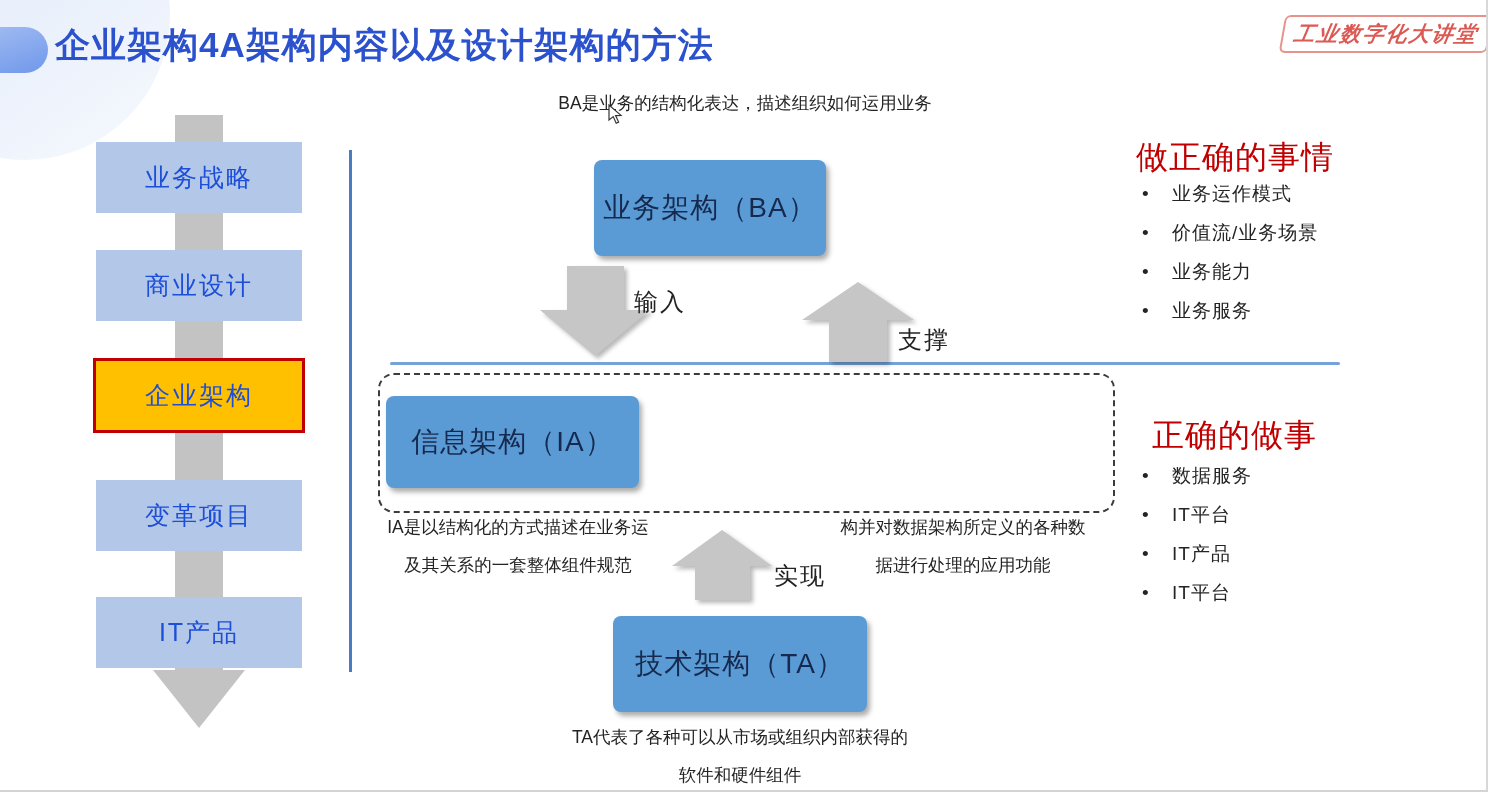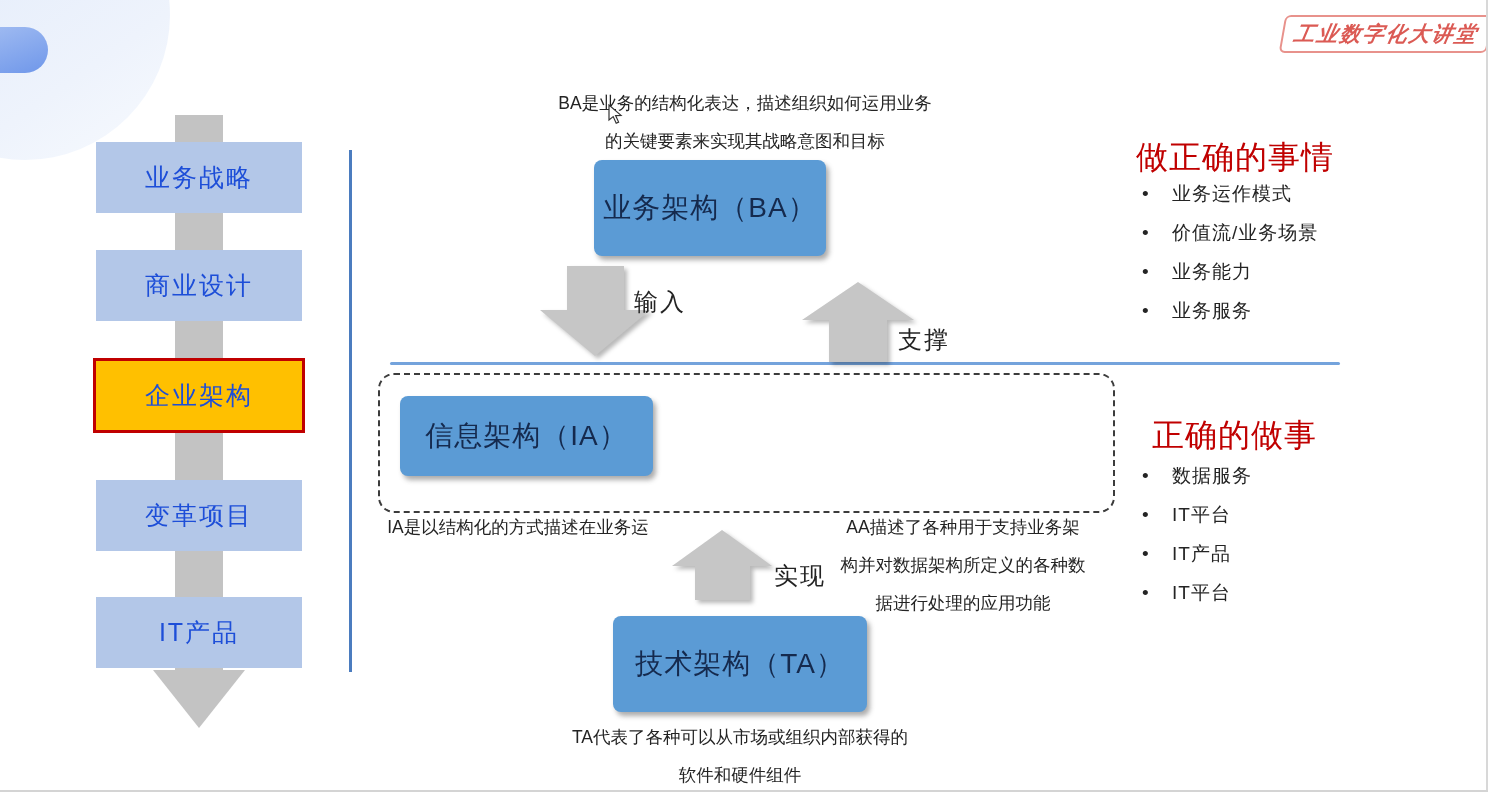"企业架构4A架构内容以及设计架构的方法" div.page-title { html: none -> <div>企业架构4A架构内容以及设计架构的方法</div> }
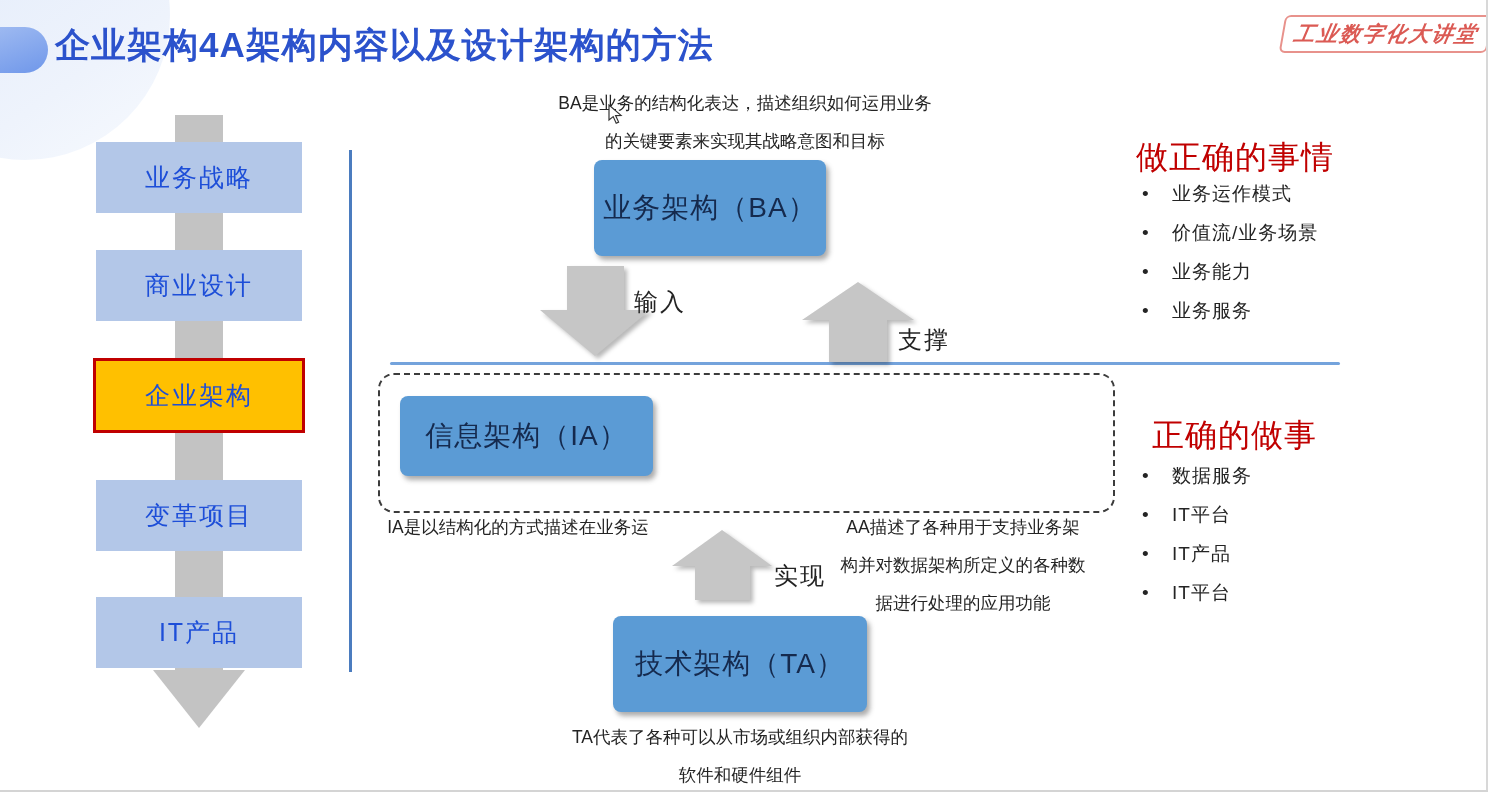"的关键要素来实现其战略意图和目标" div { html: <div>的关键要素来实现其战略意图和目标</div> -> none }
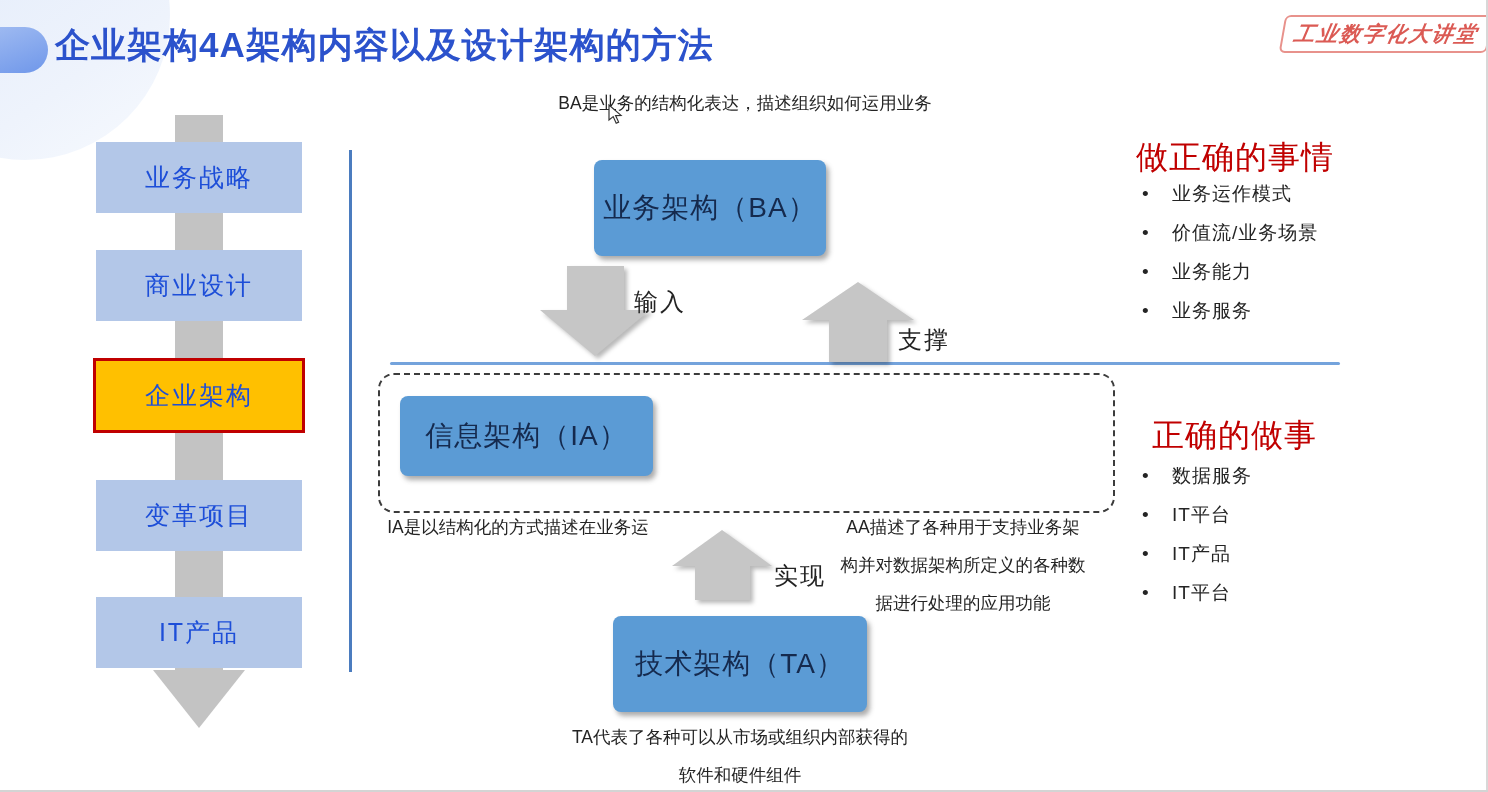"信息架构（IA）" .box-ia { height: 80px -> 92px; left: 400px -> 386px }
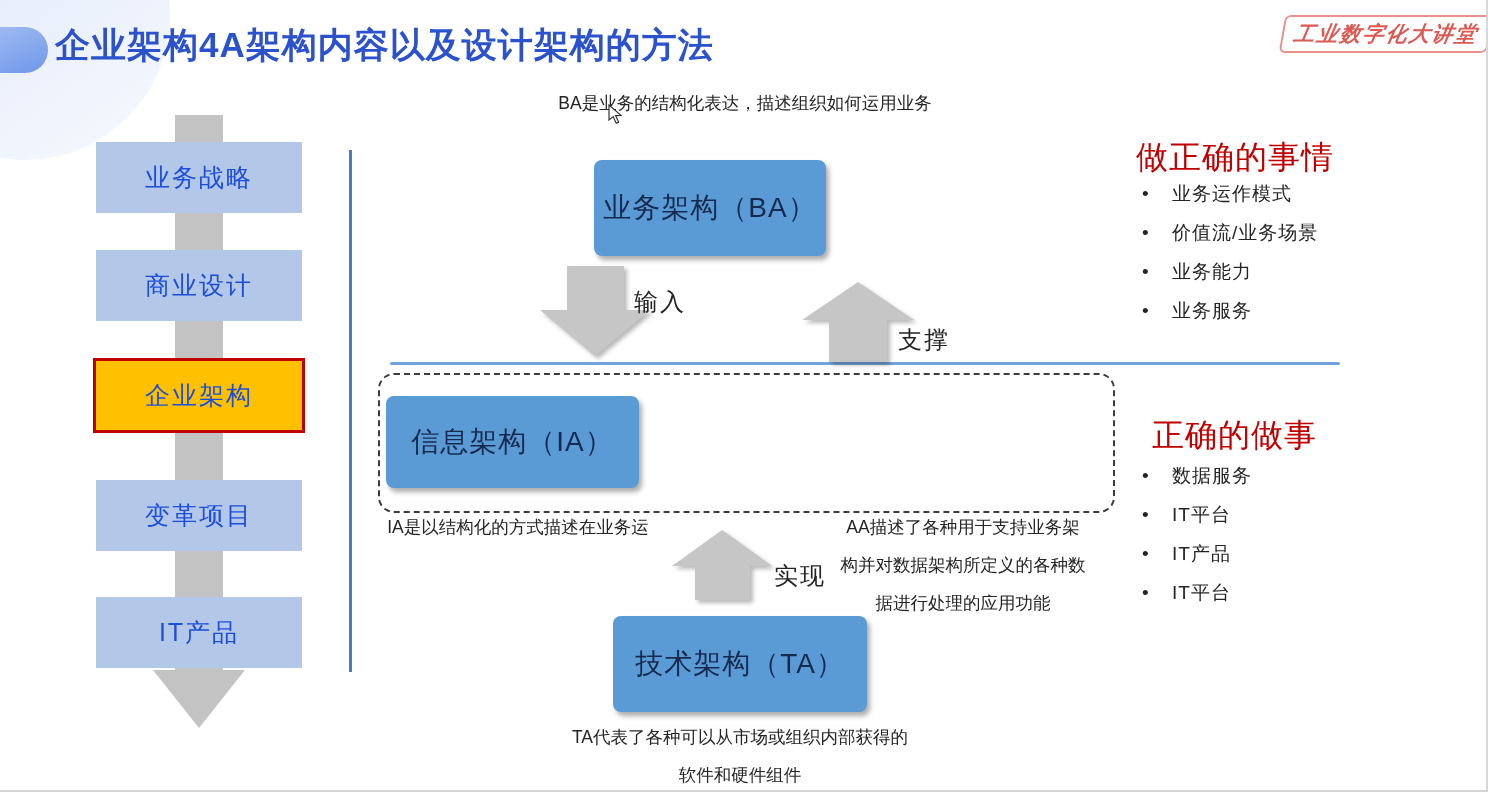"AA描述了各种用于支持业务架" div { html: <div>AA描述了各种用于支持业务架</div> -> none }
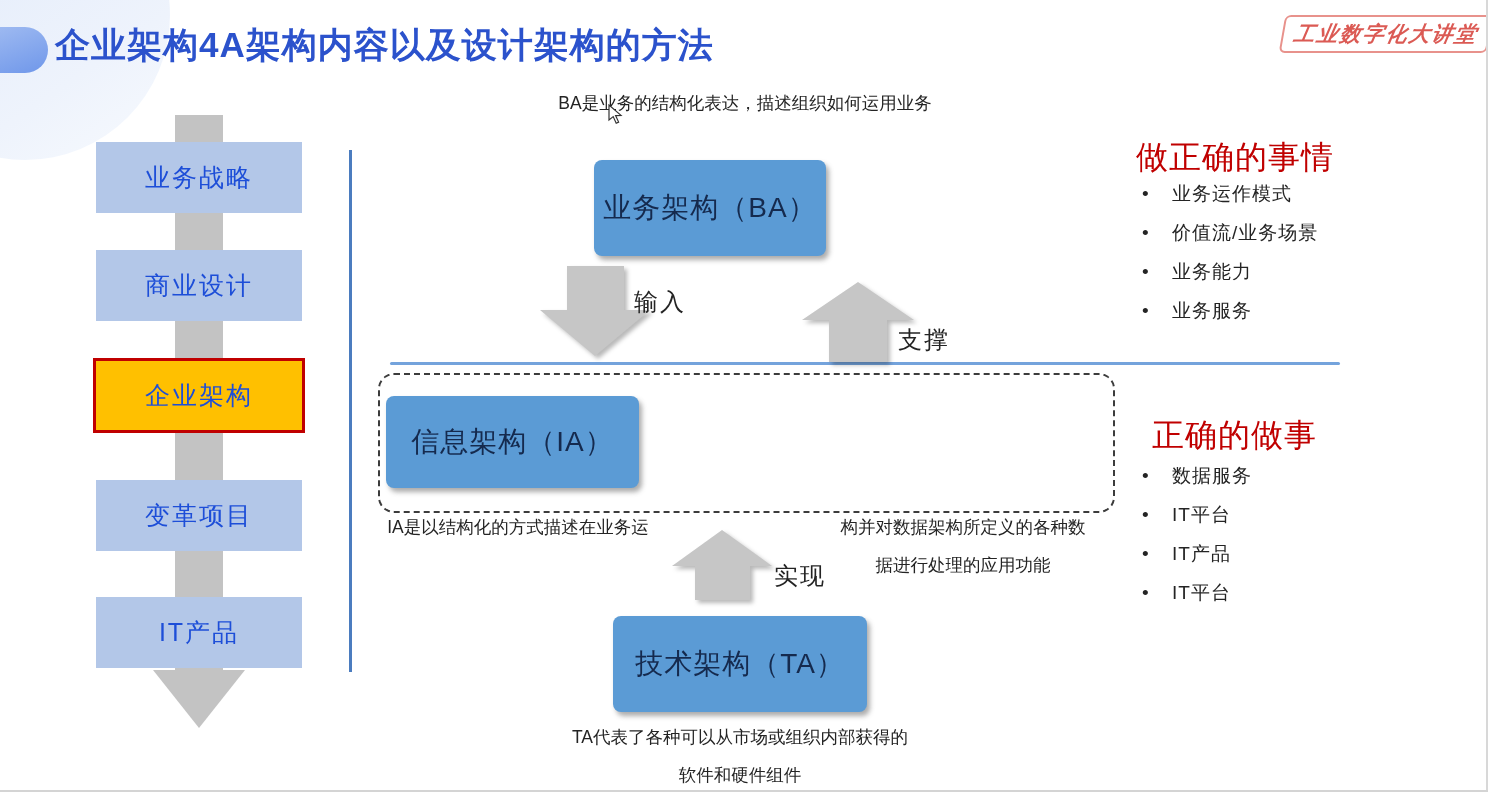"及其关系的一套整体组件规范" div { html: none -> <div>及其关系的一套整体组件规范</div> }
